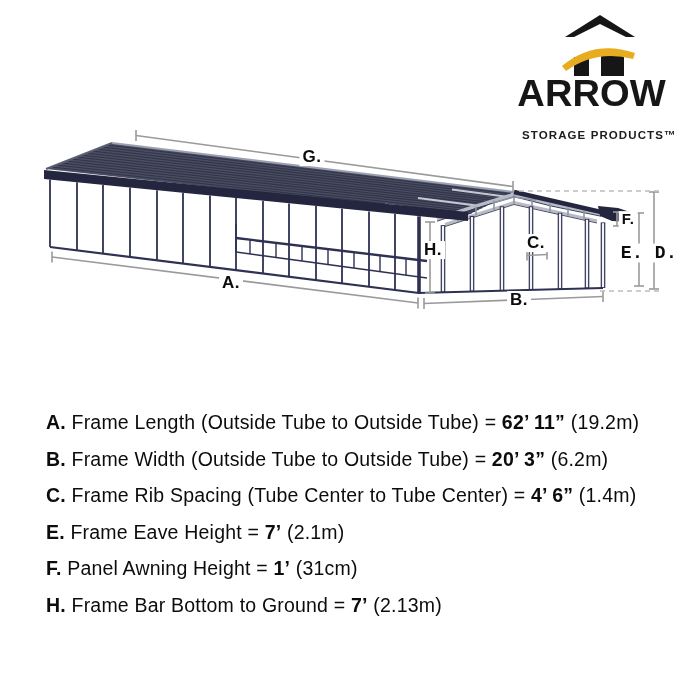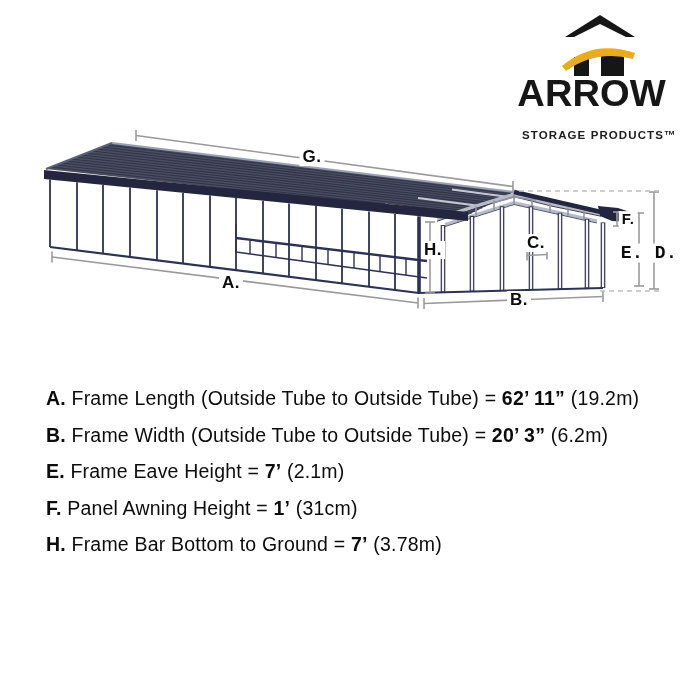"A. Frame Length (Outside Tube" .specs { top: 388px -> 412px }
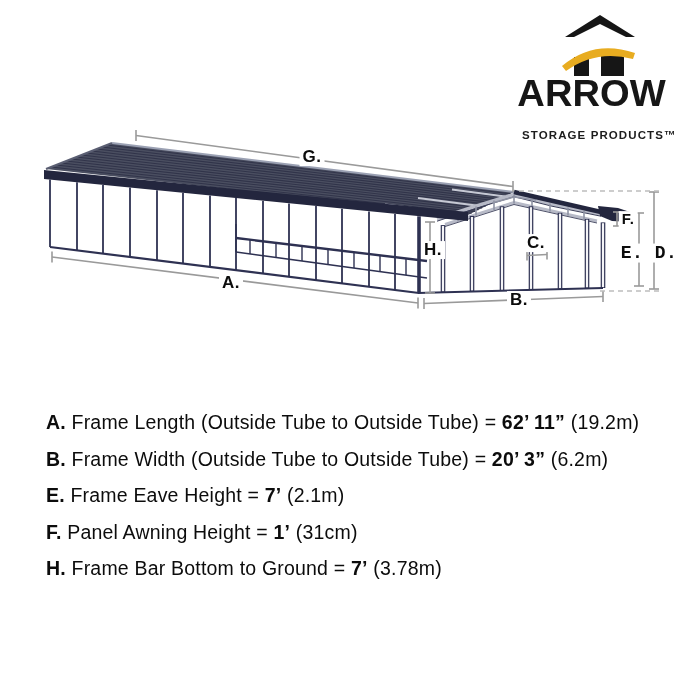"C. Frame Rib Spacing (Tube" div.spec-row { html: none -> <div> <span>C.</span> <span>Frame Rib Spacing (Tube Center to Tube Center) =</span> <span>4’ 6”</span> <span>(1.4m)</span> </div> }
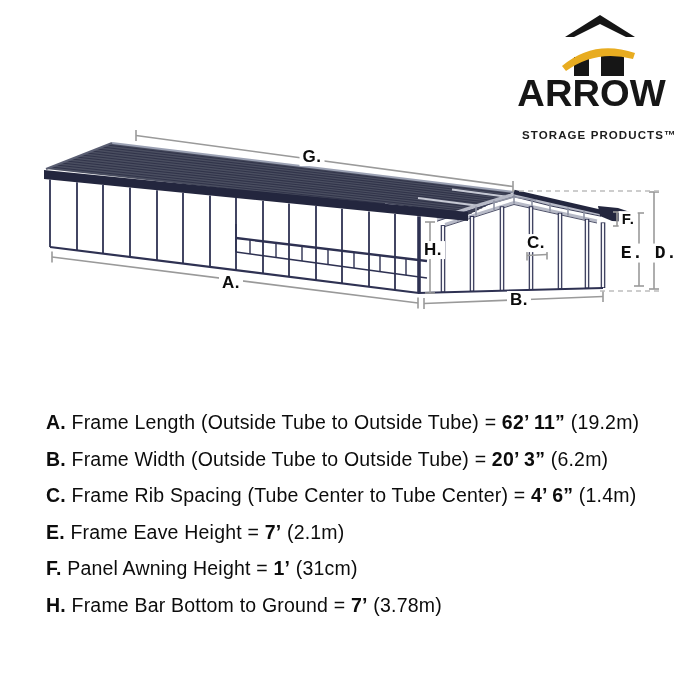"(3.78m)" span.spec-metric { text: 3.78m -> 2.13m }
